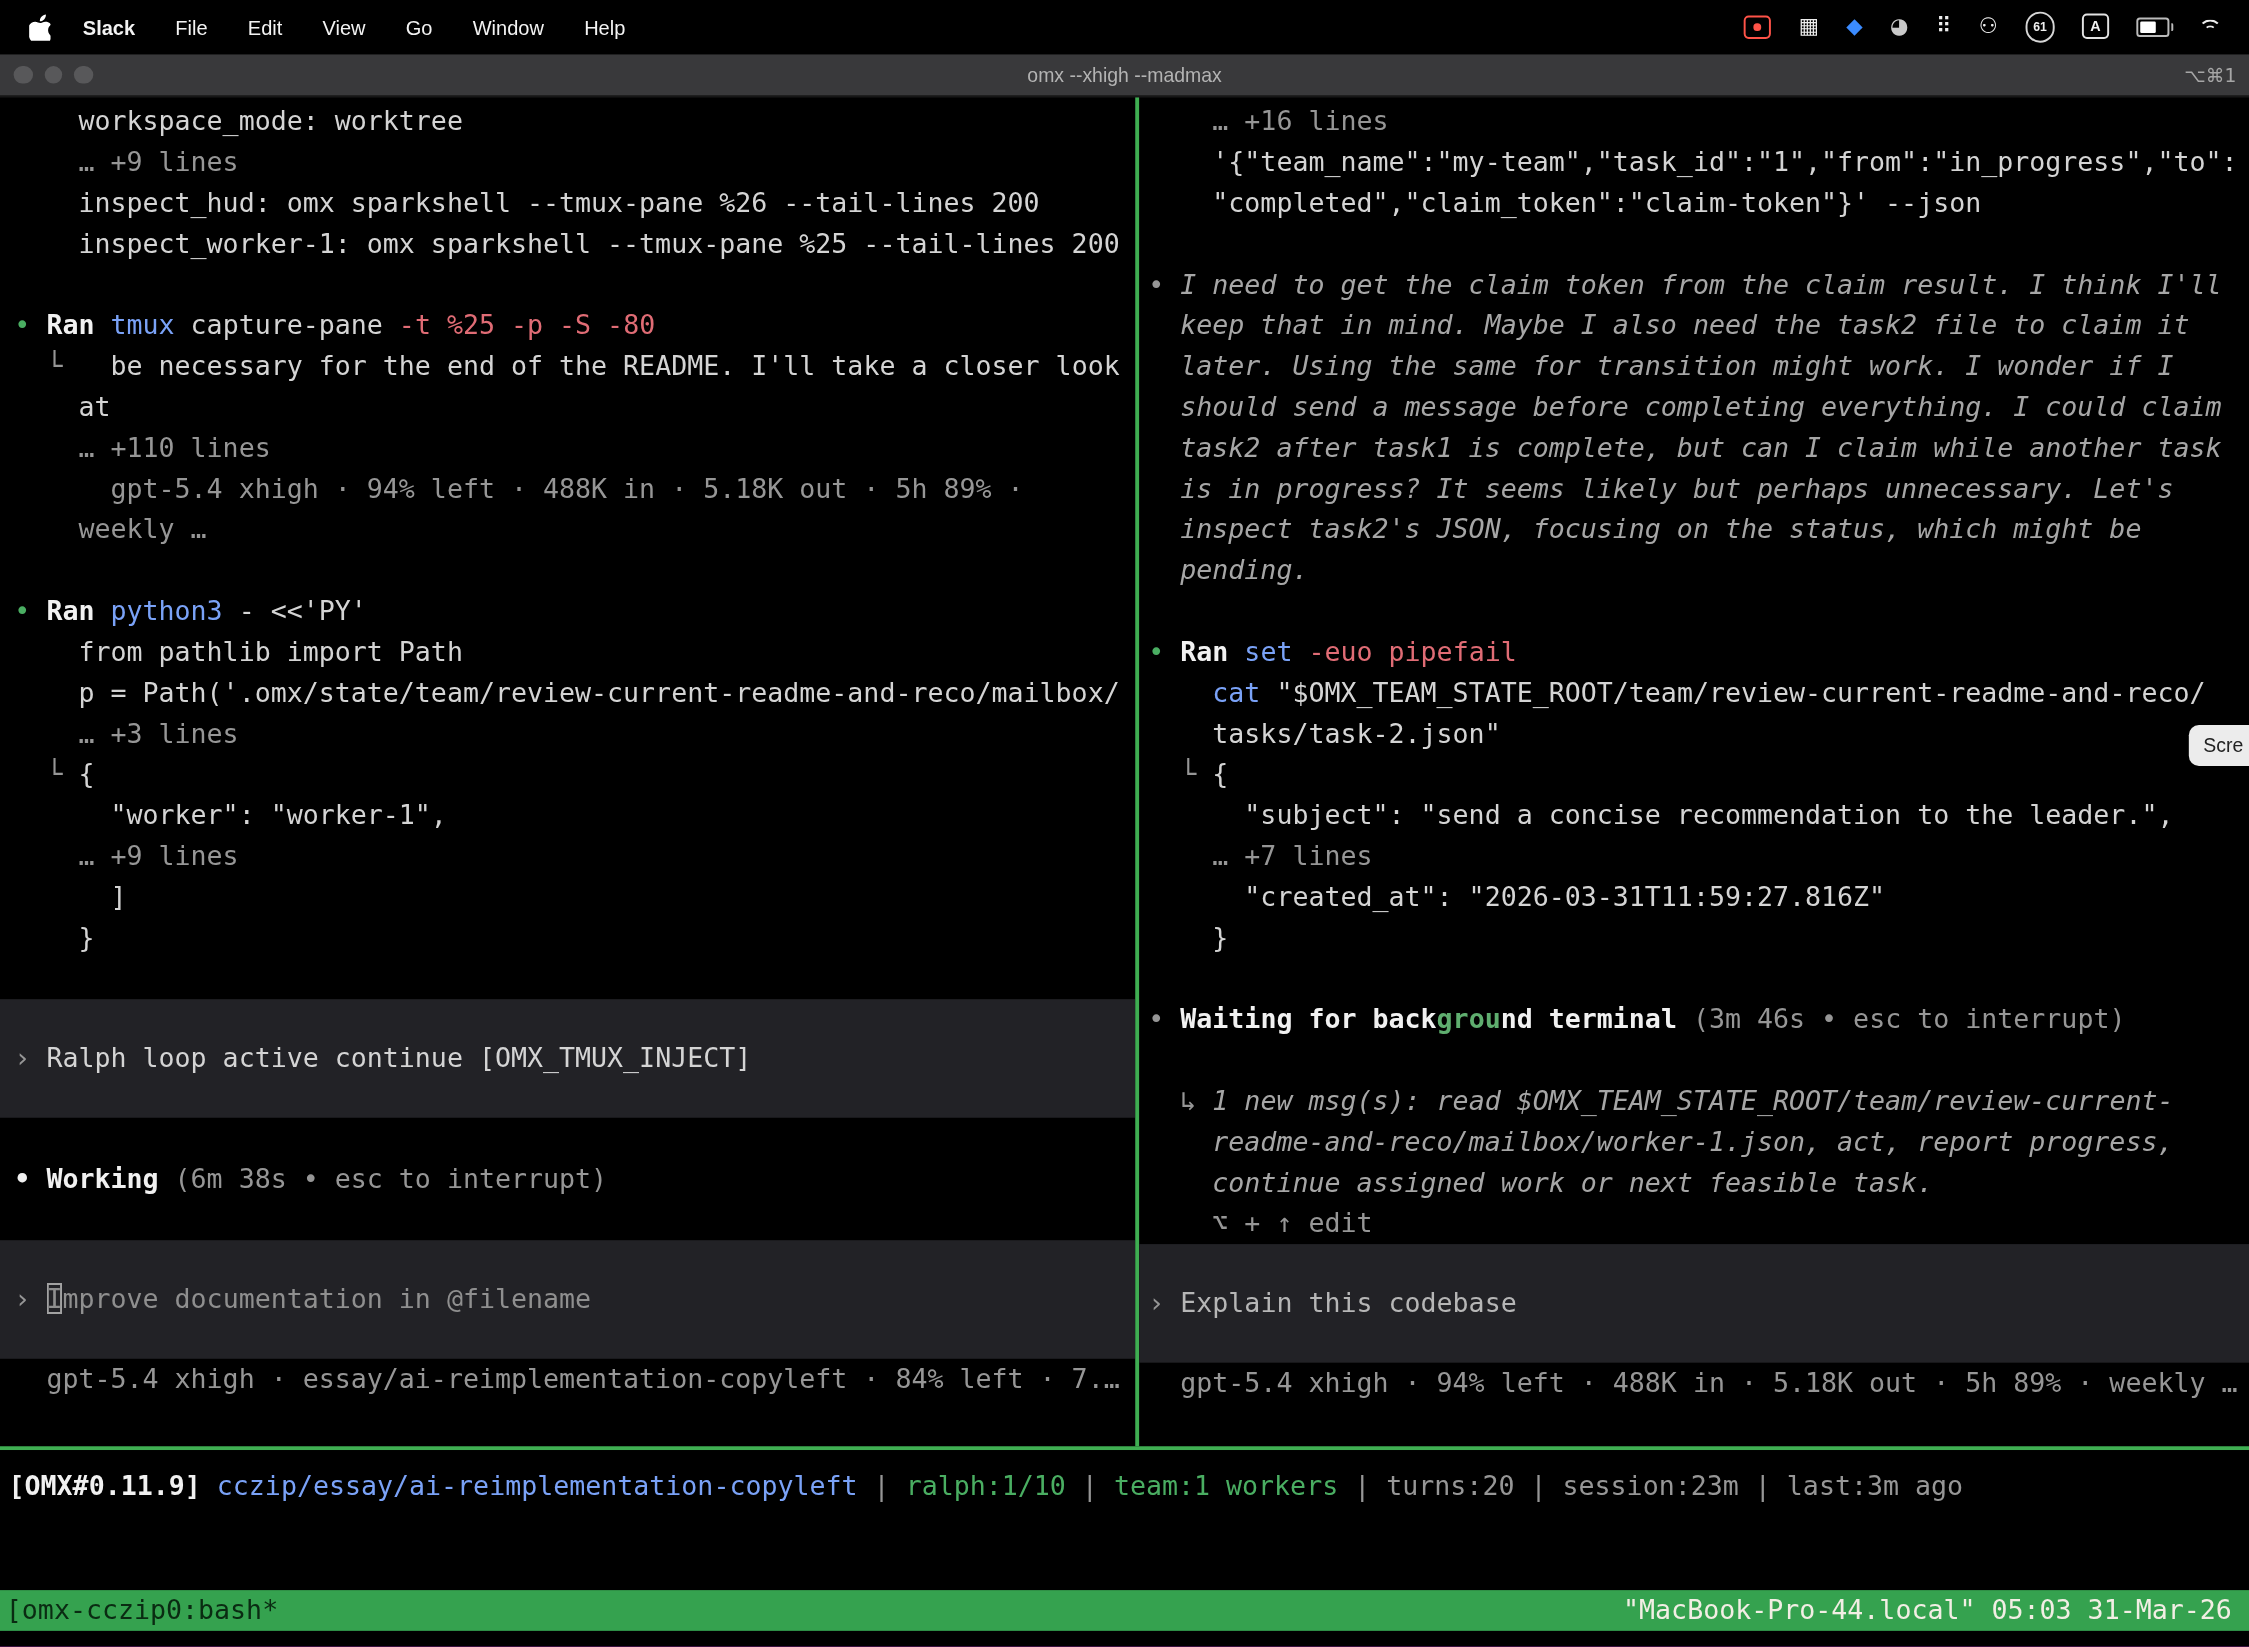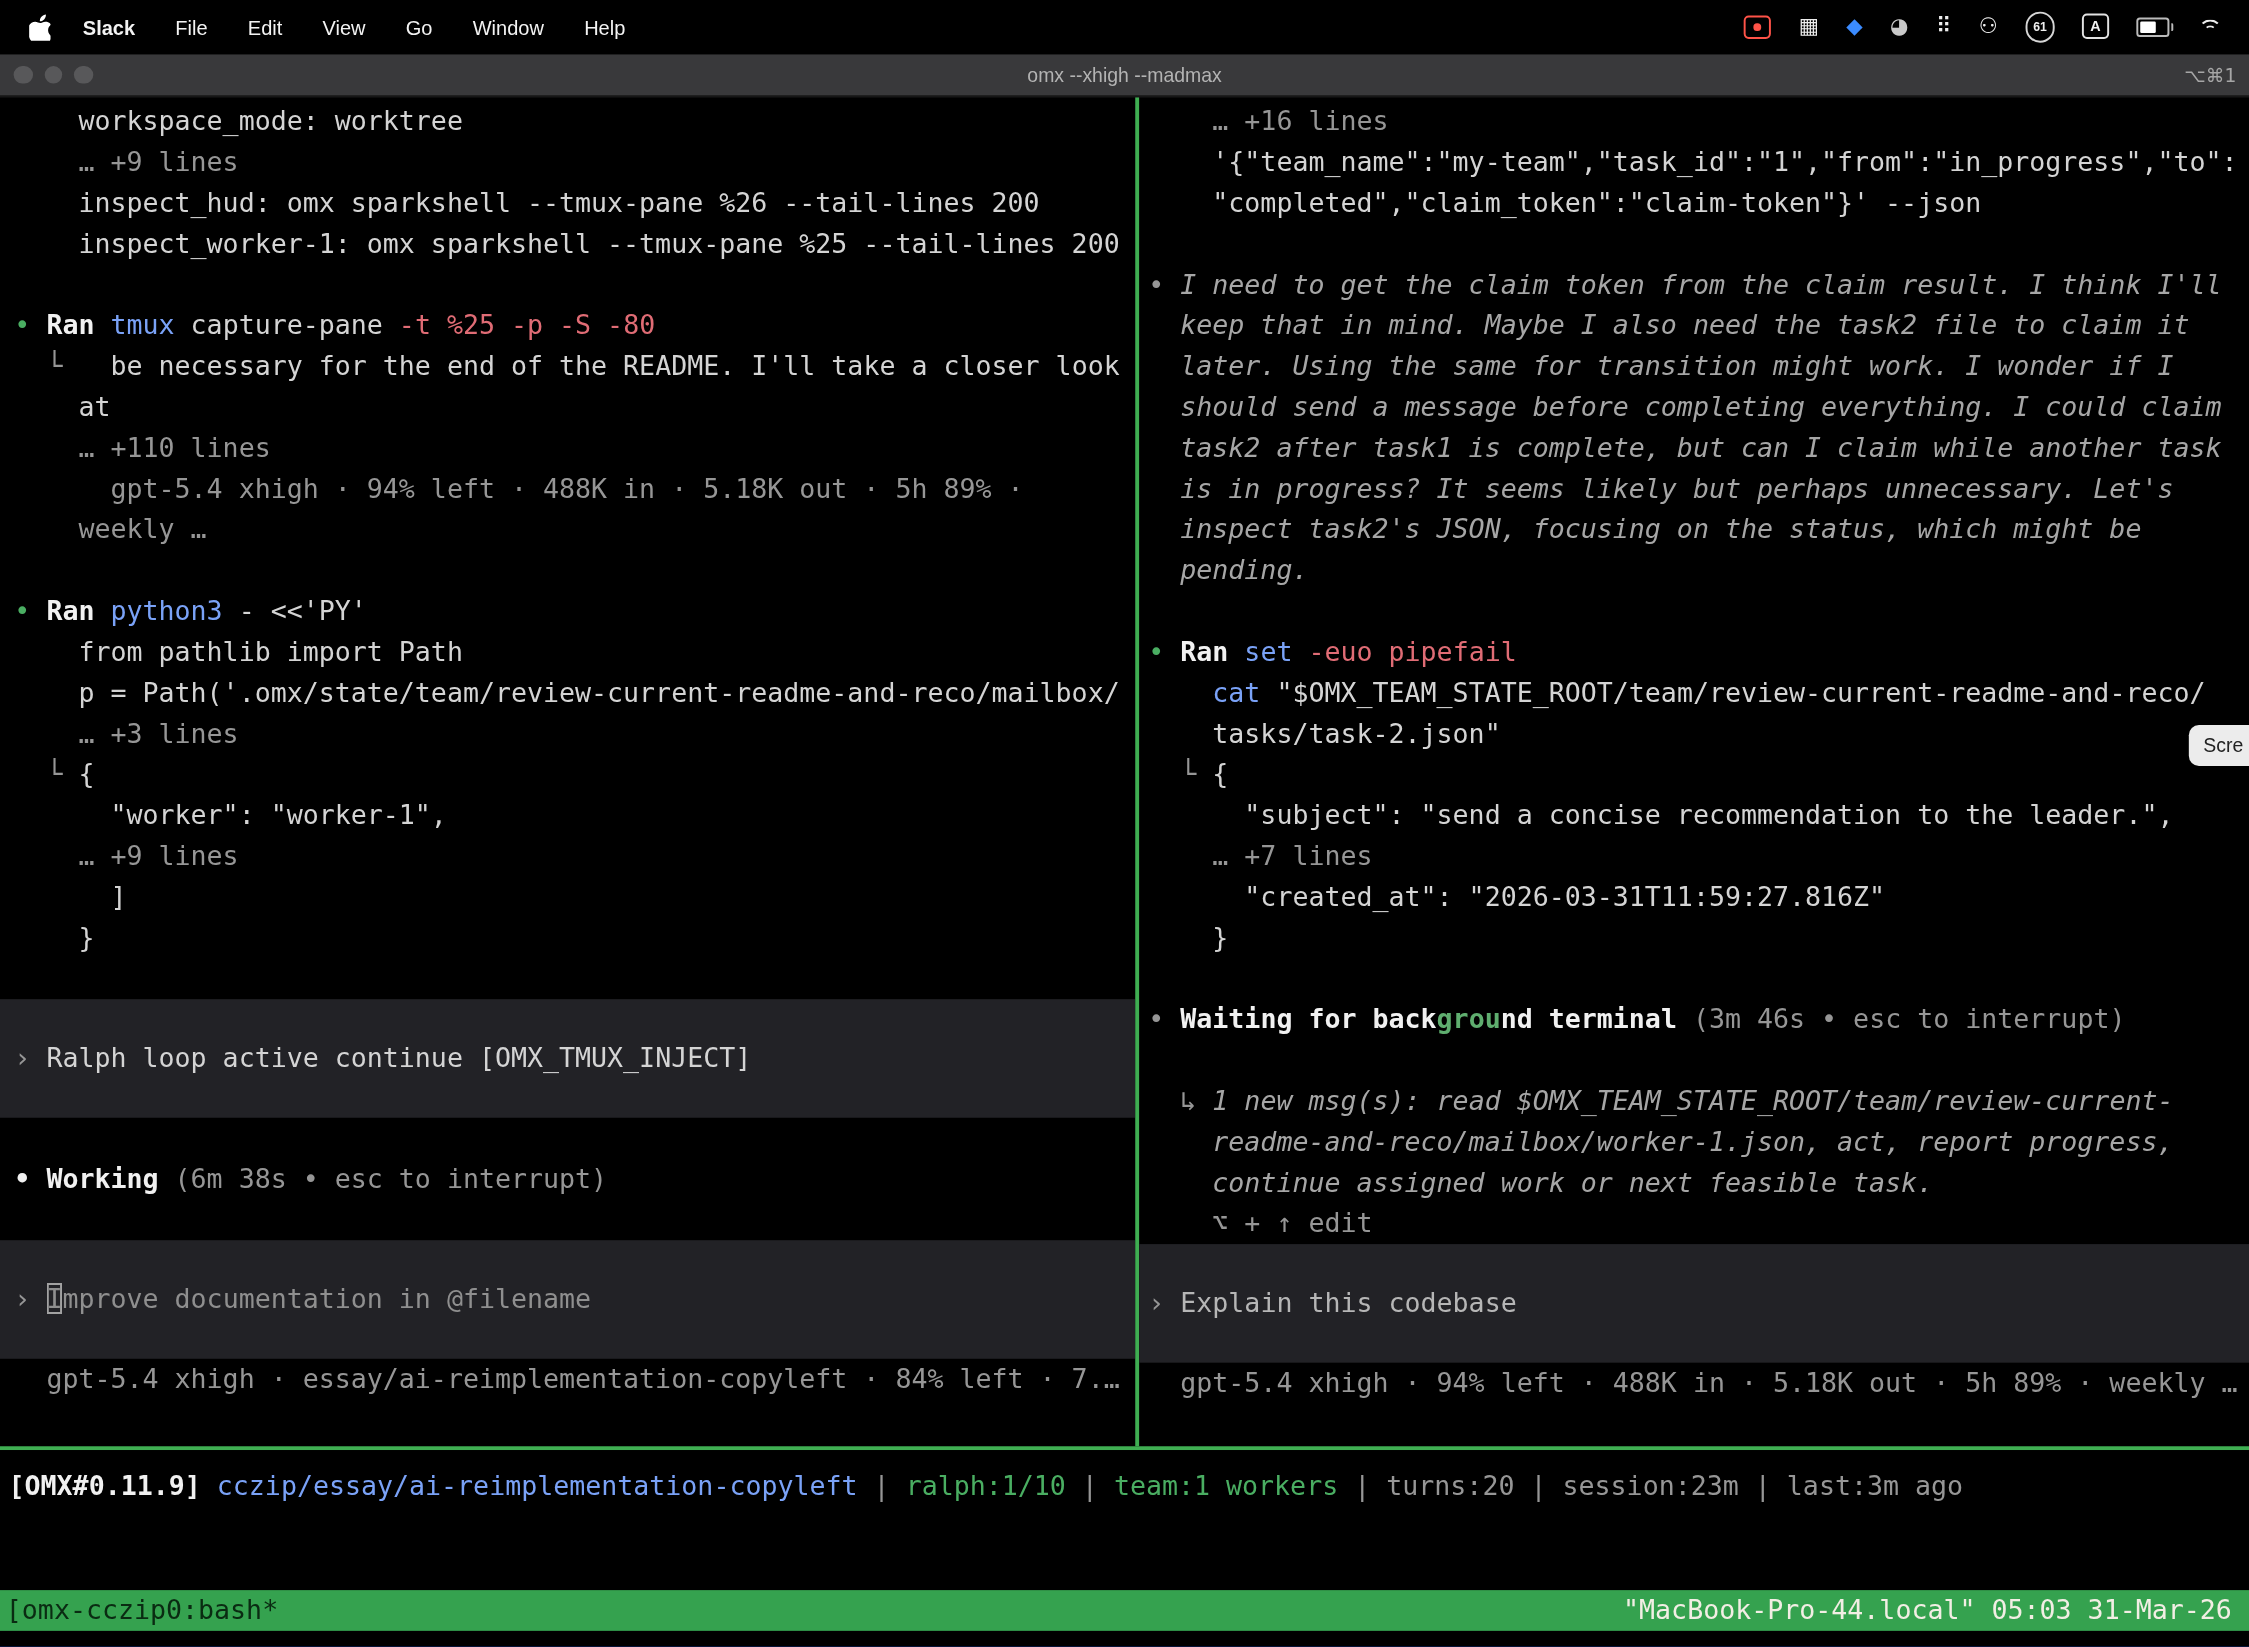"Slack" .viewport { background: #1d4ed8 -> #d946ef }
